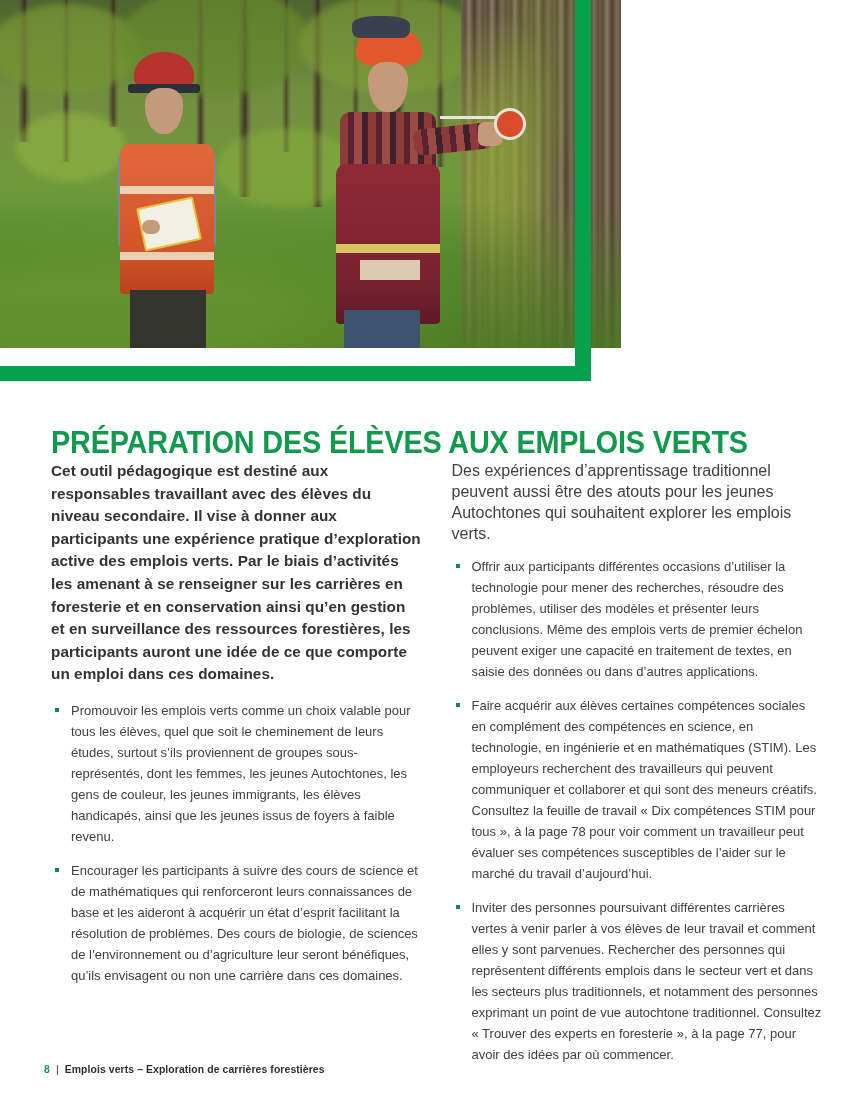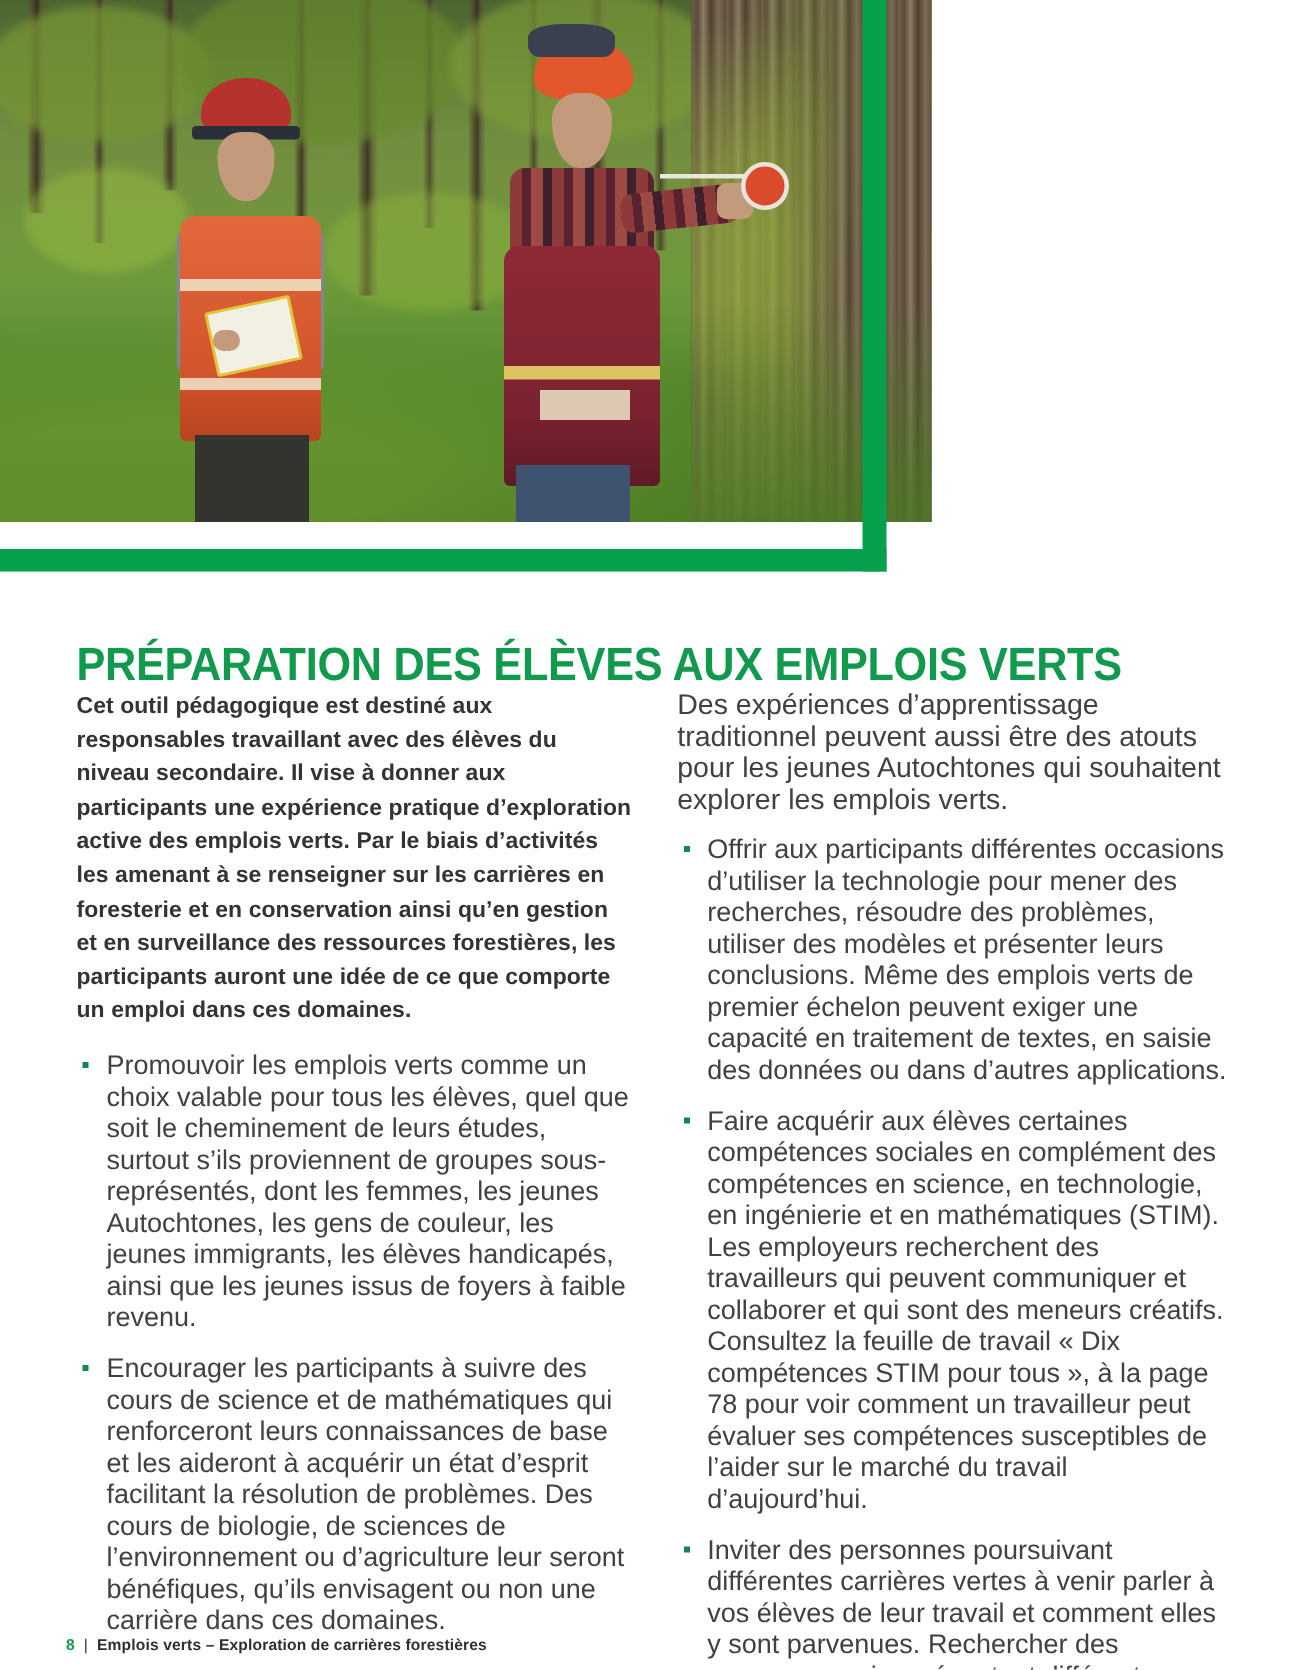"Des expériences d’apprentissage" p.body { font-size: 19px -> 16px }
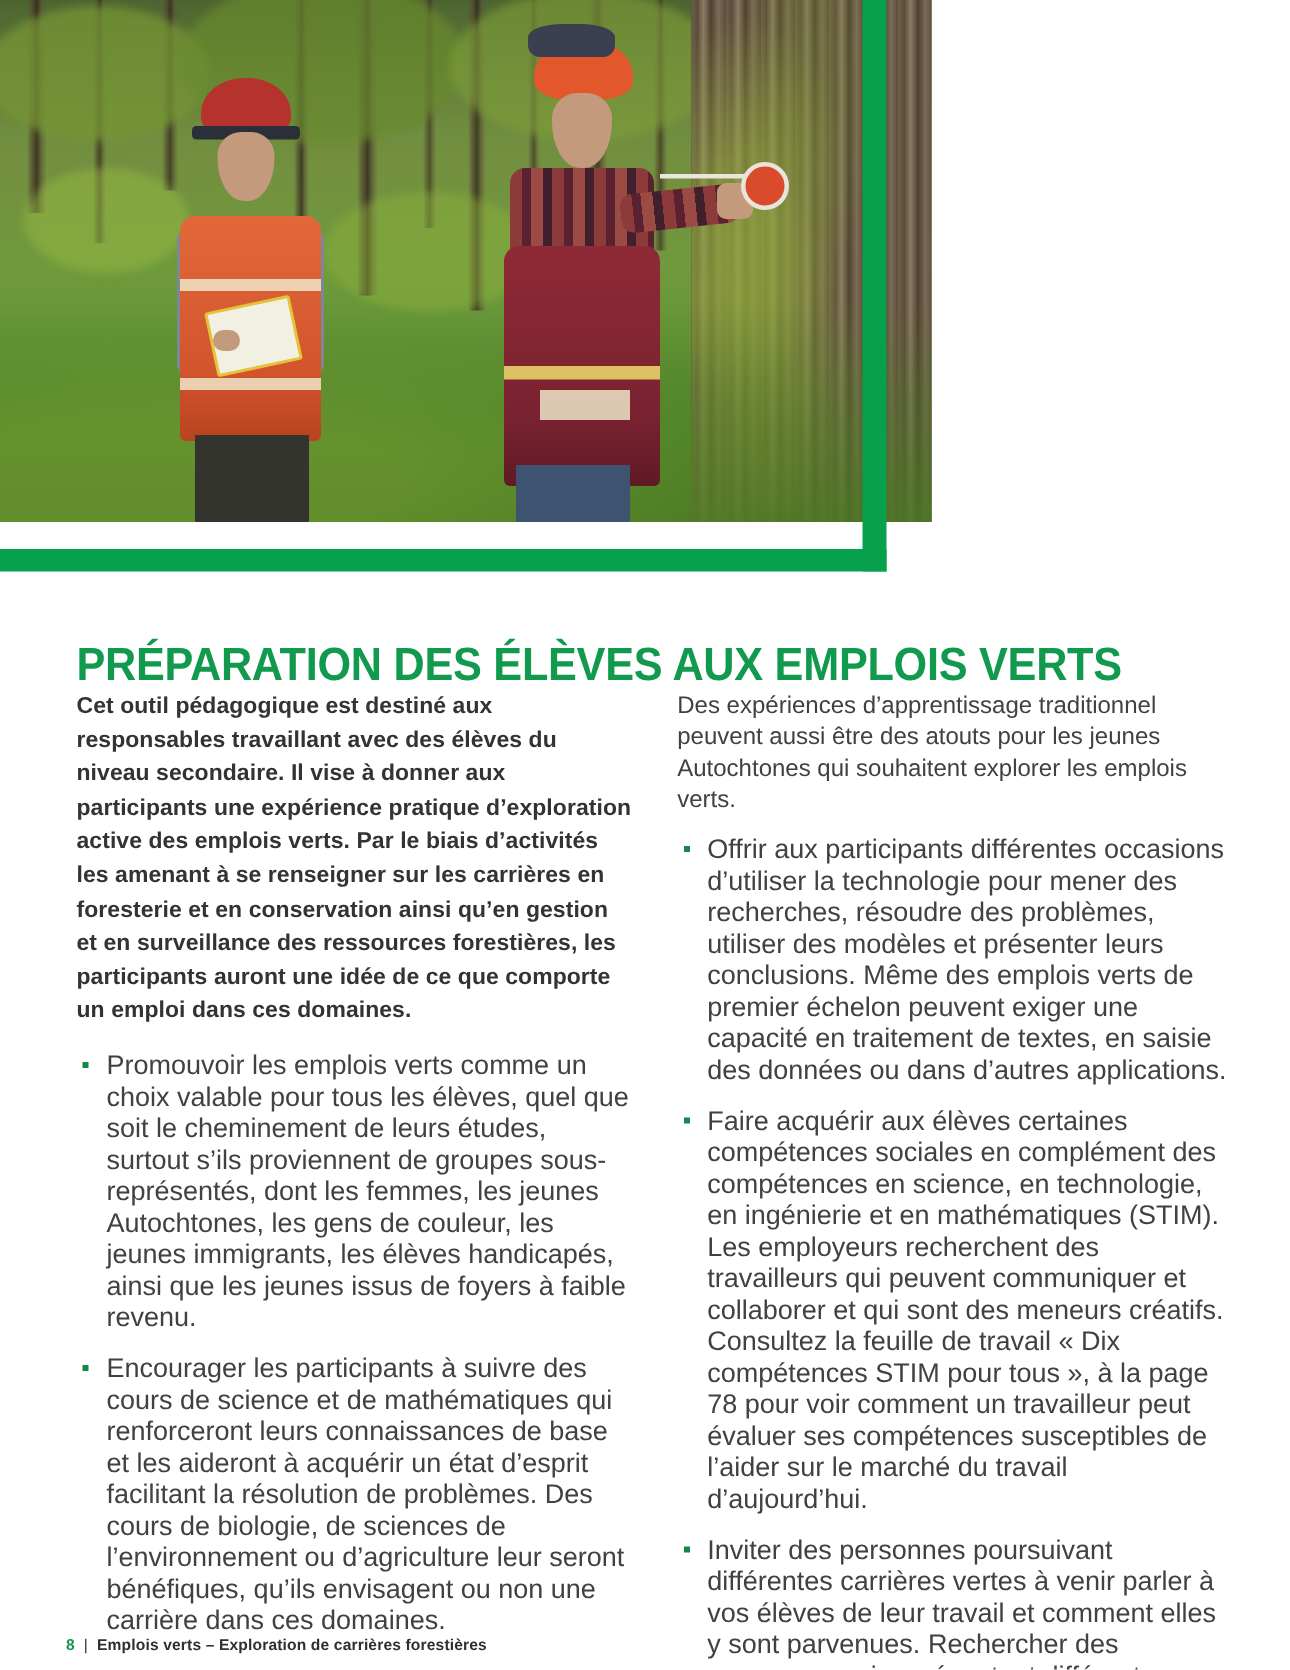"Offrir aux participants différentes" ul.bullets > li { font-size: 18px -> 13px }
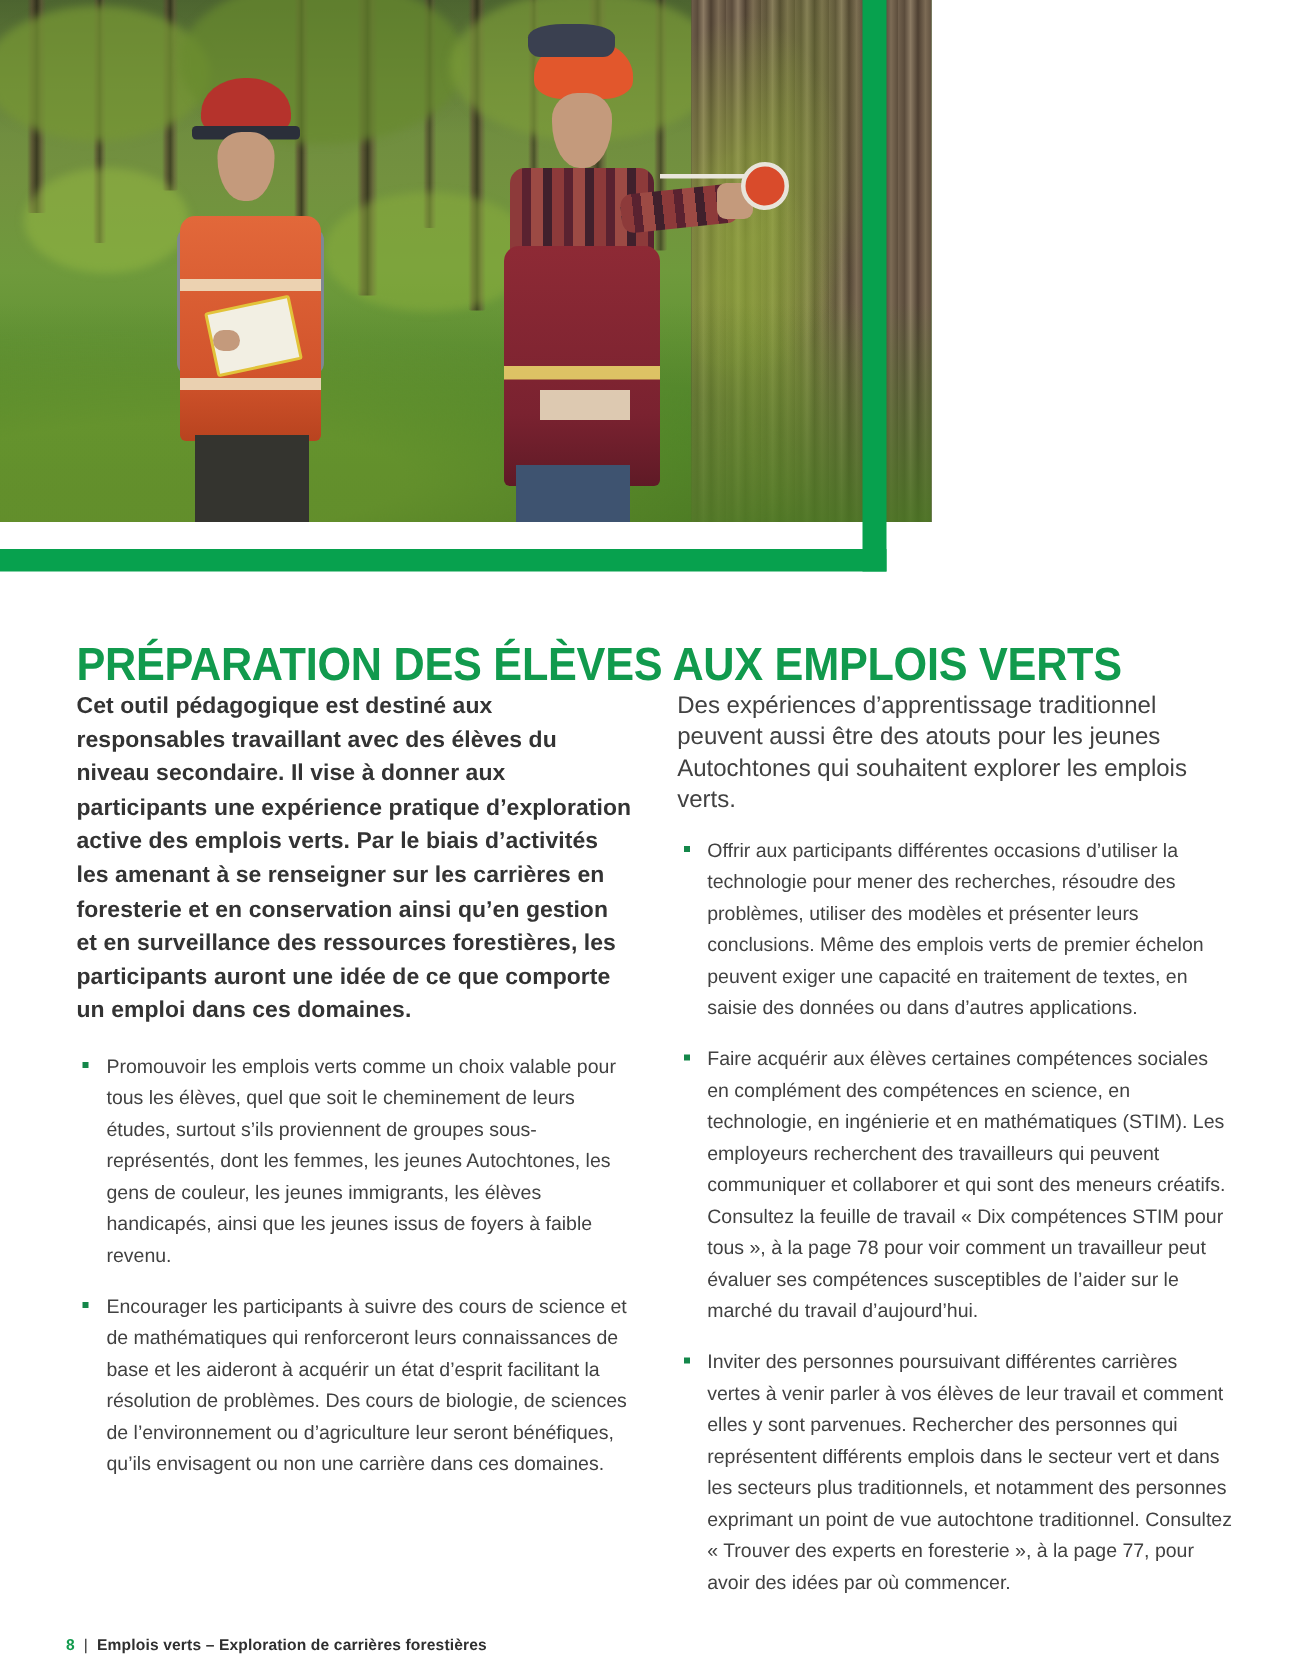"Emplois verts – Exploration de" #footer-text { margin-top: 28px -> none }
